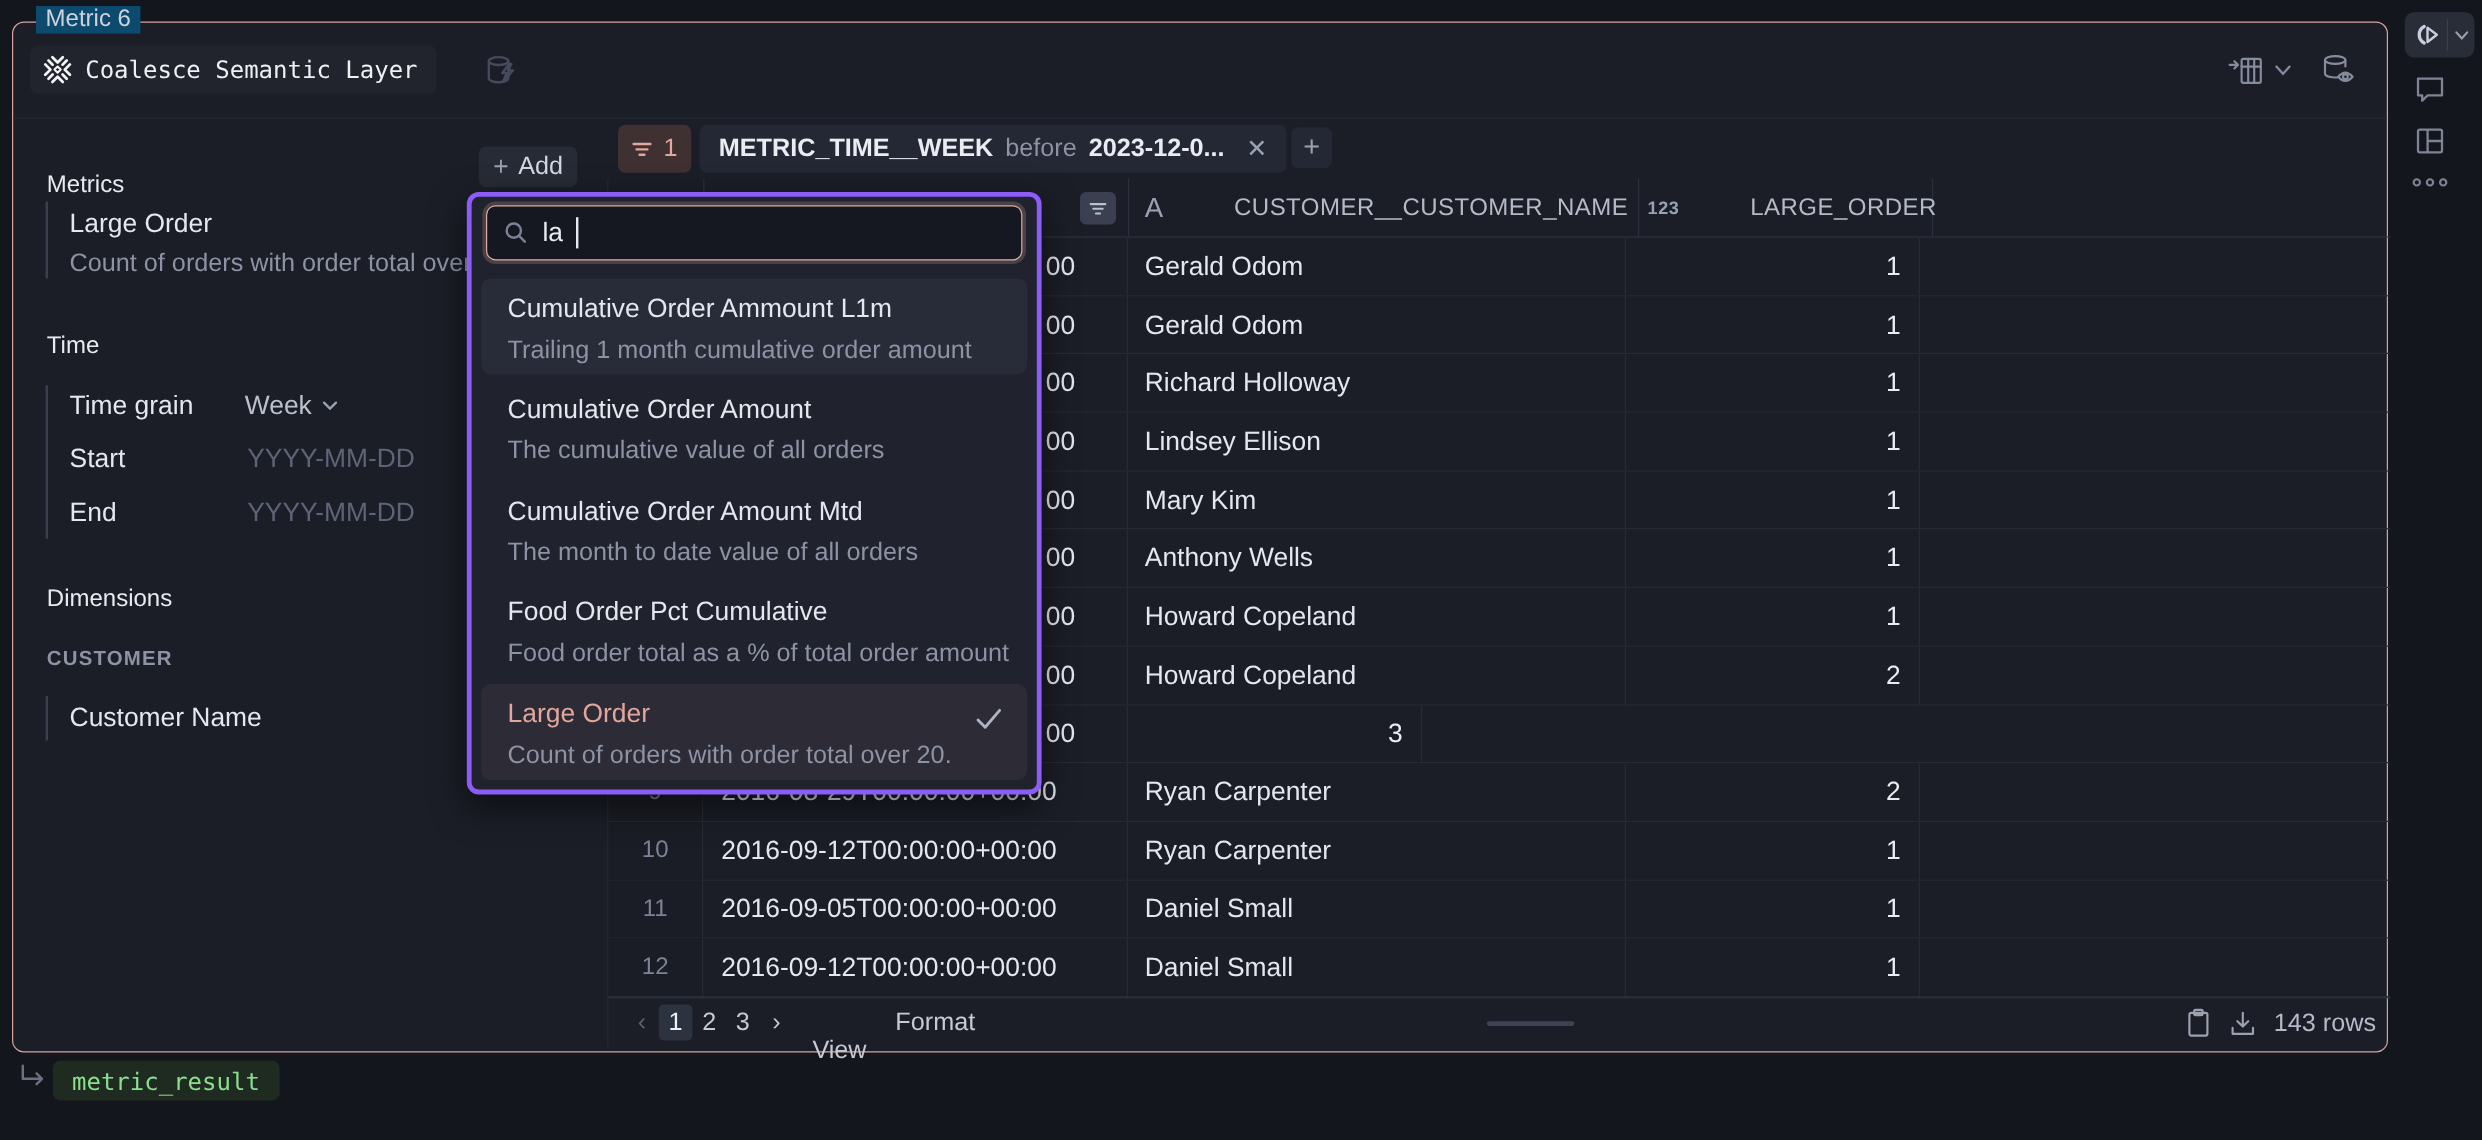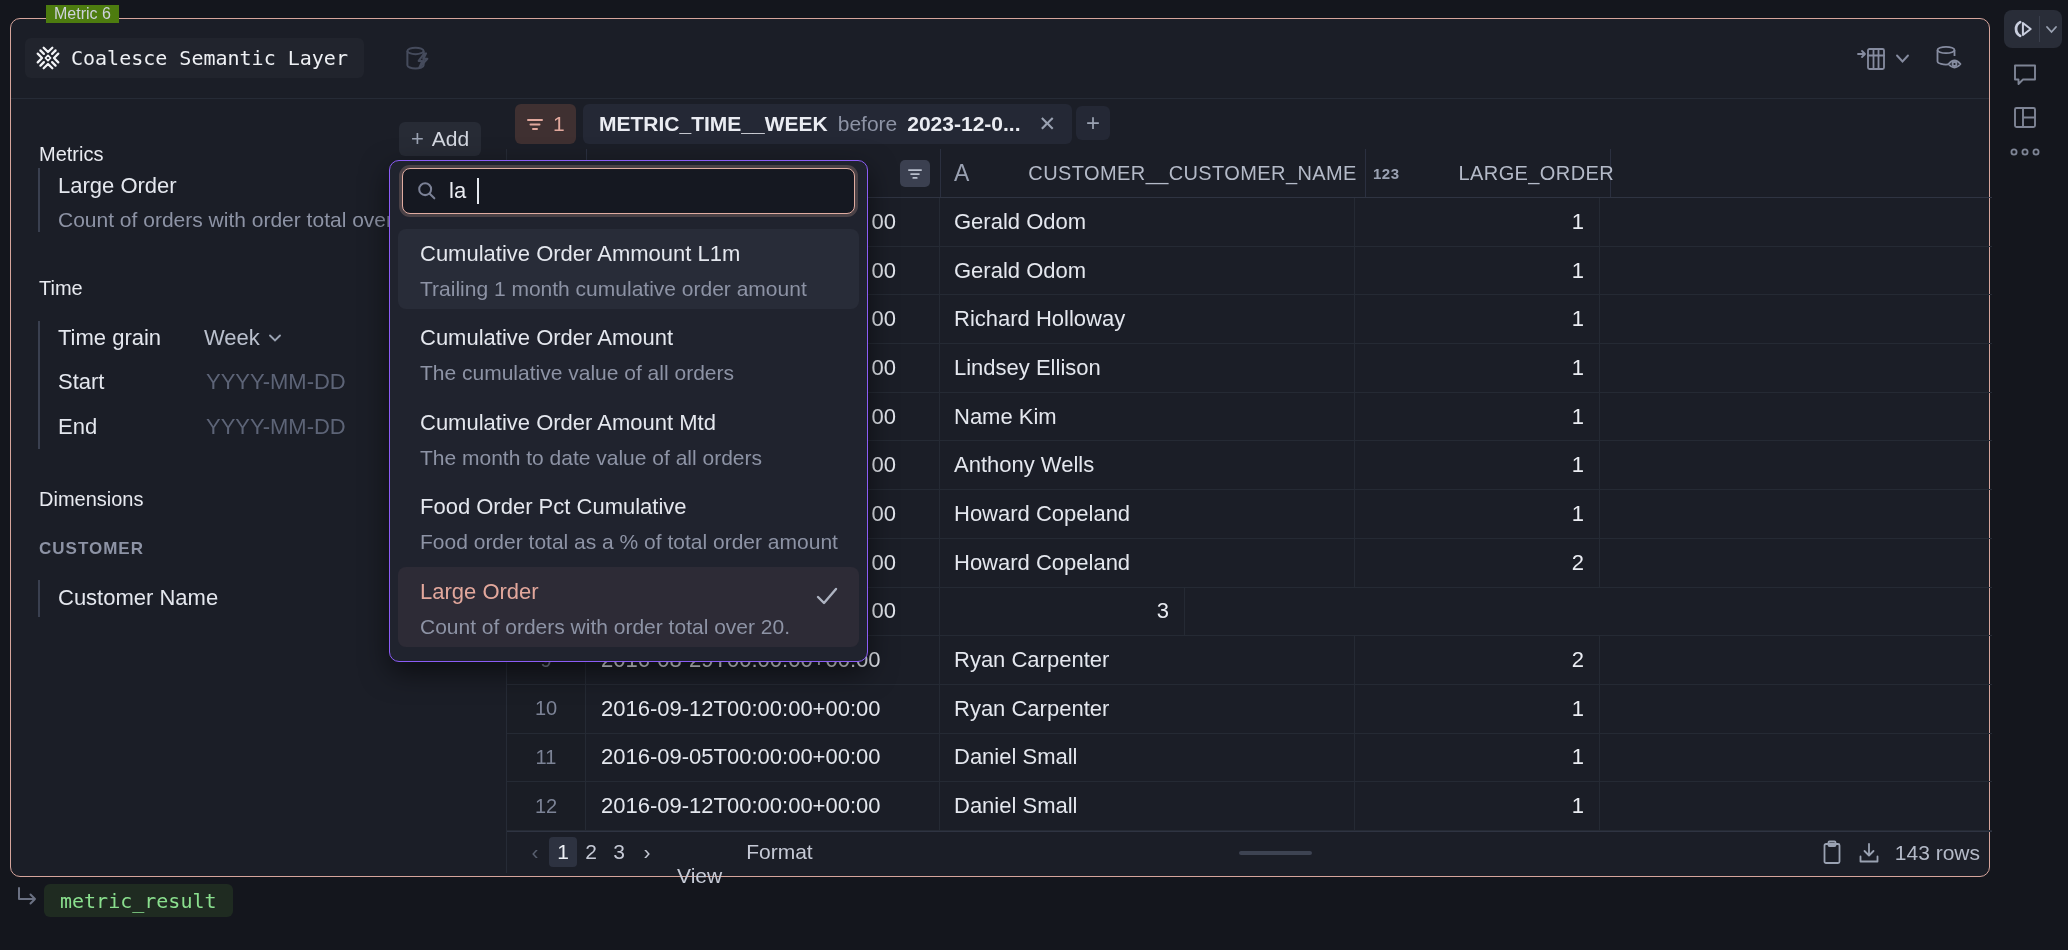"Metric 6" .cell-label { background: #4d7c0f -> #0c4a6e; font-size: 16px -> 20px; left: 46px -> 30px }
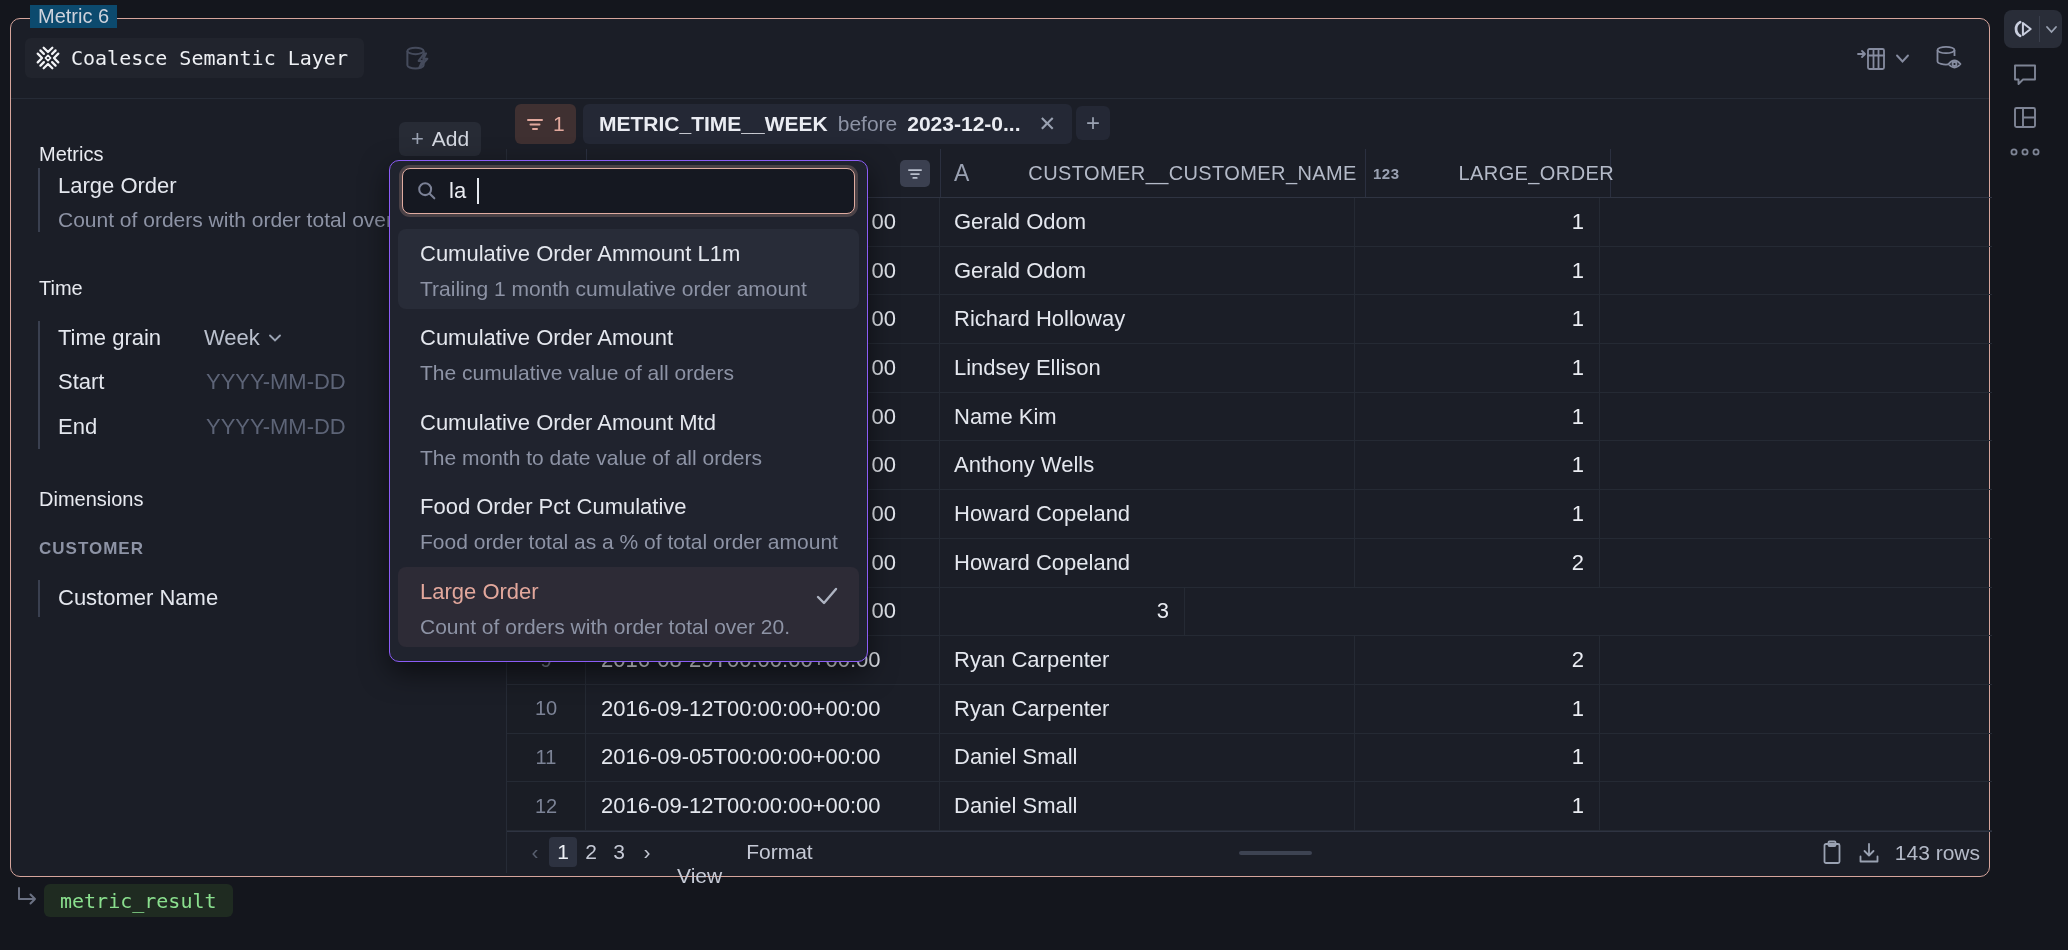"la" .dropdown { border: 1px solid #8b5cf6 -> 4px solid #8b5cf6 }
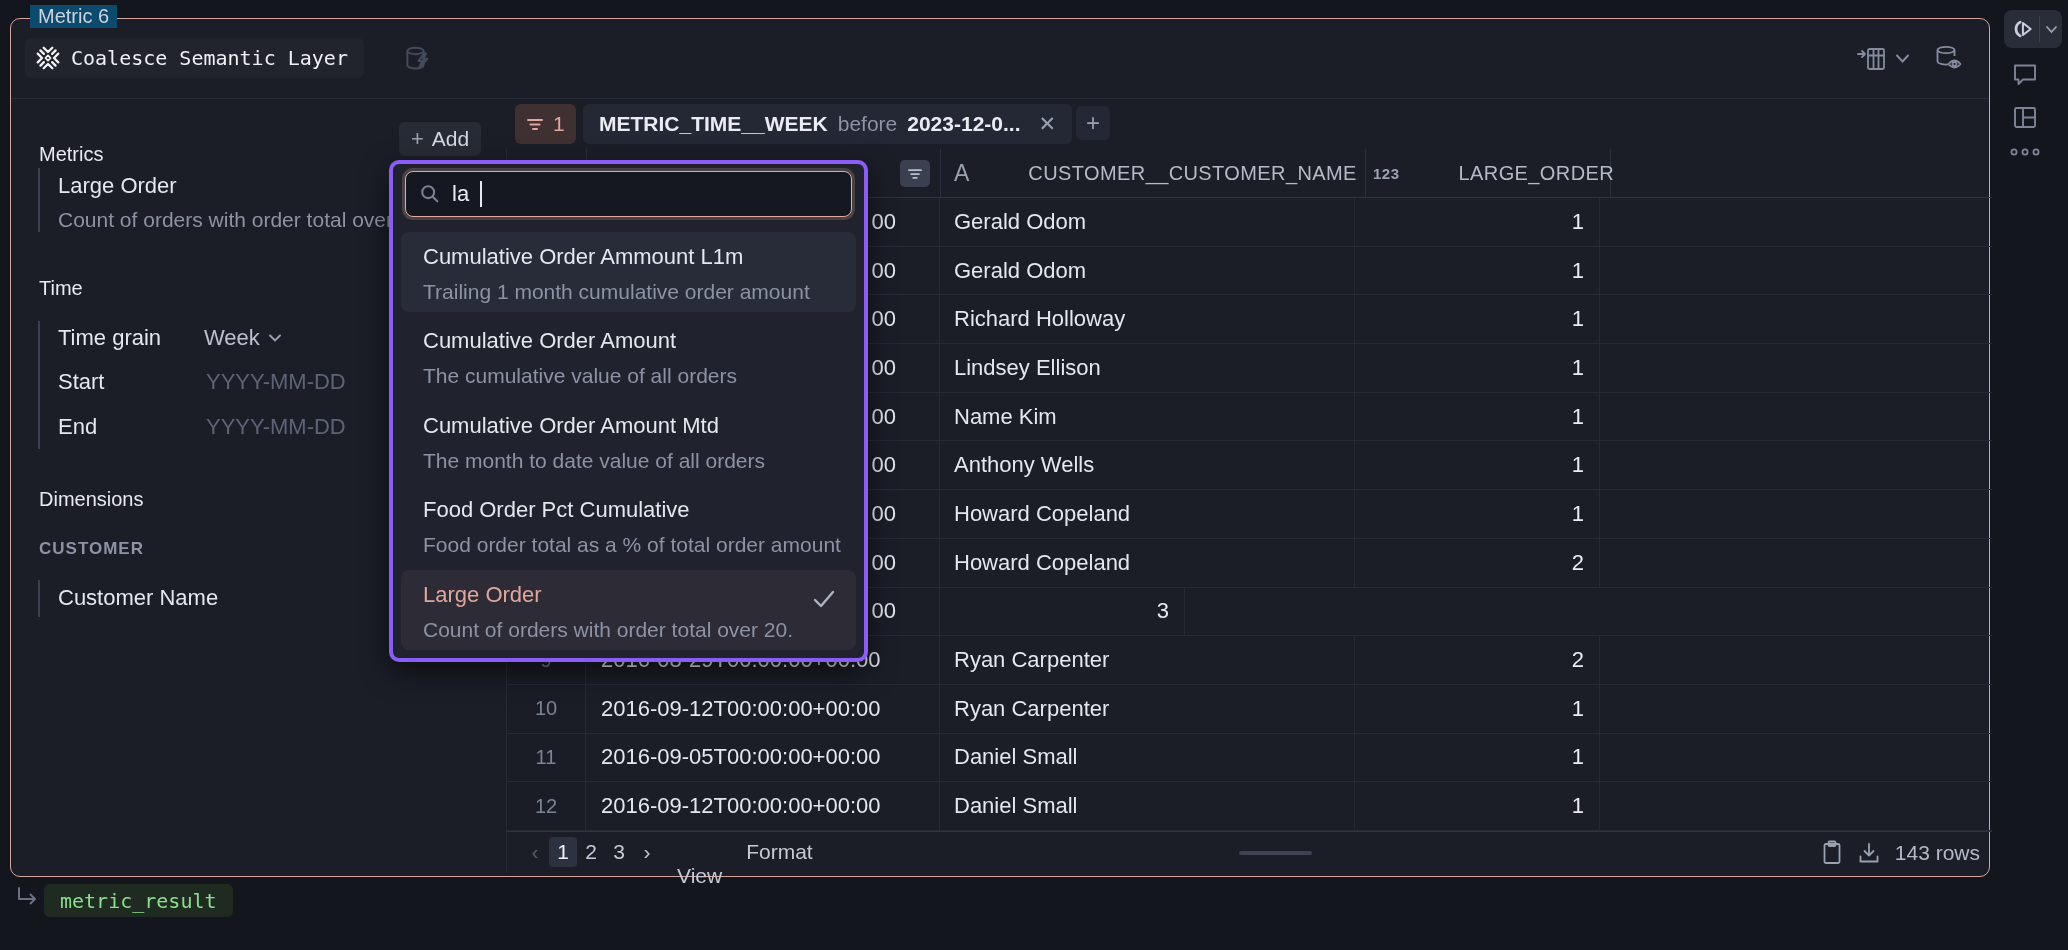"Name Kim" div.c-name { text: Name -> Mary }
